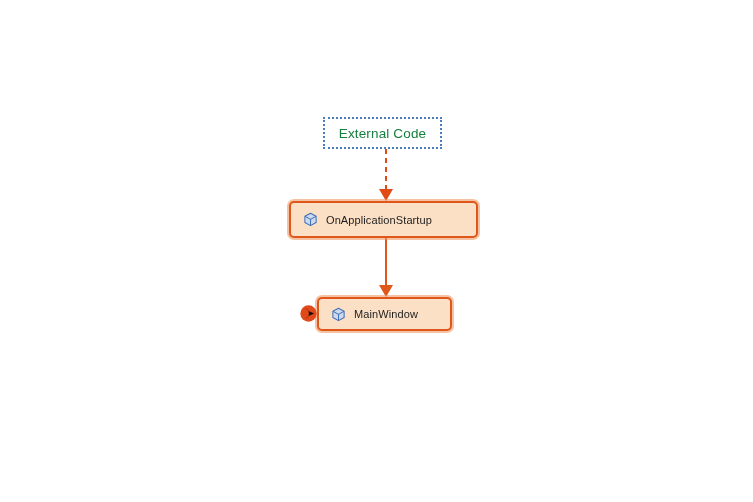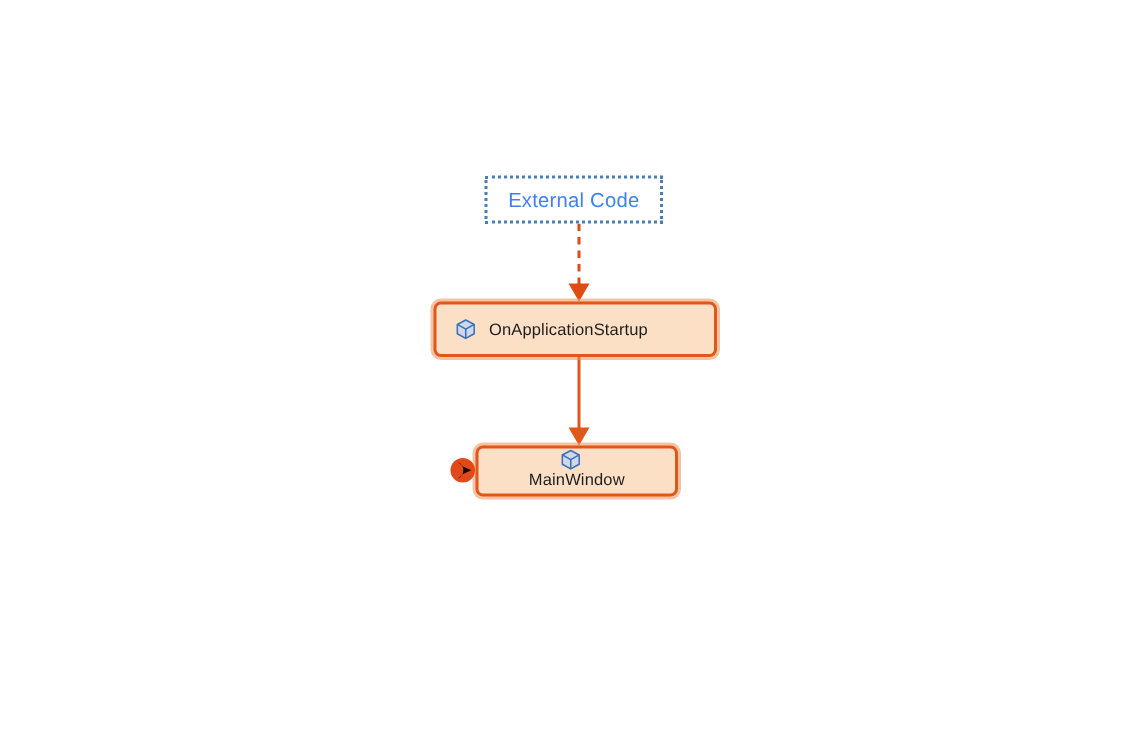"External Code" .external-node-label { color: #3b82f6 -> #15803d }
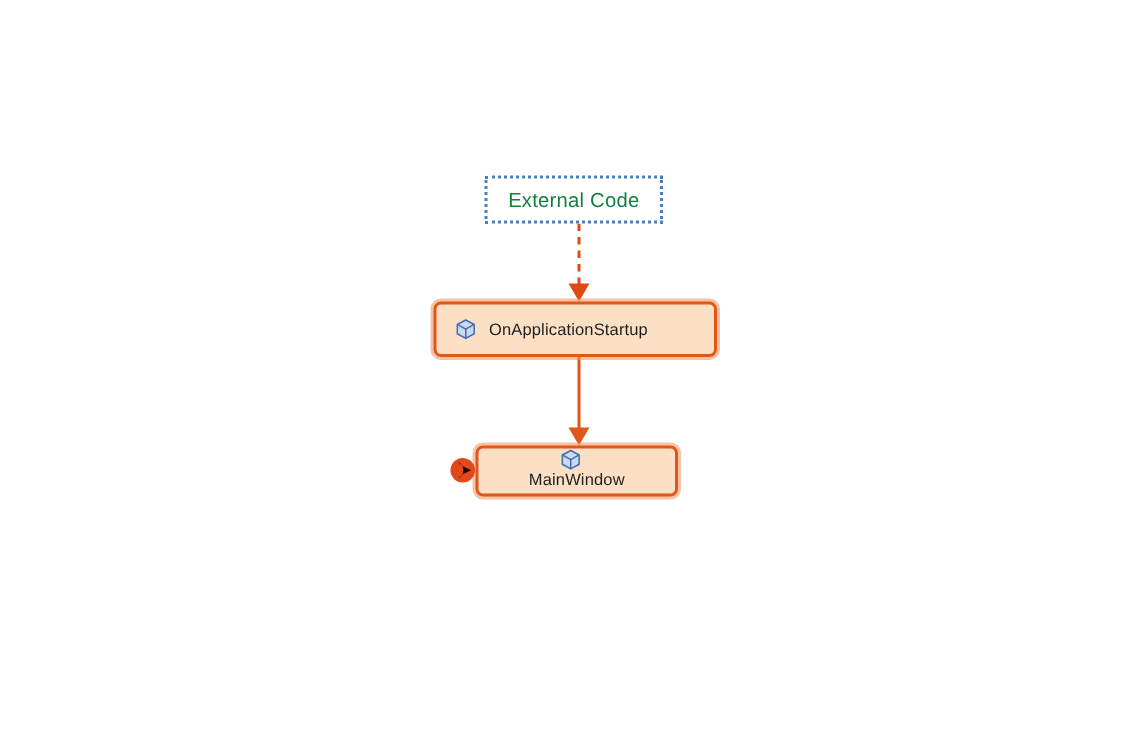"MainWindow" #node-mainwindow { flex-direction: column -> none }
